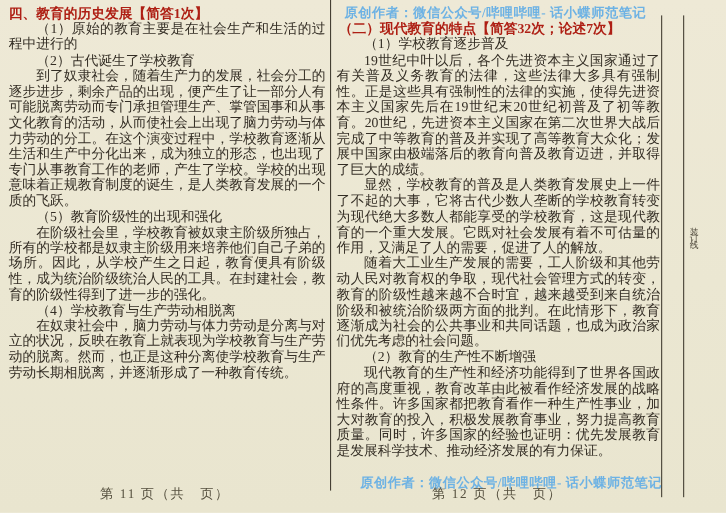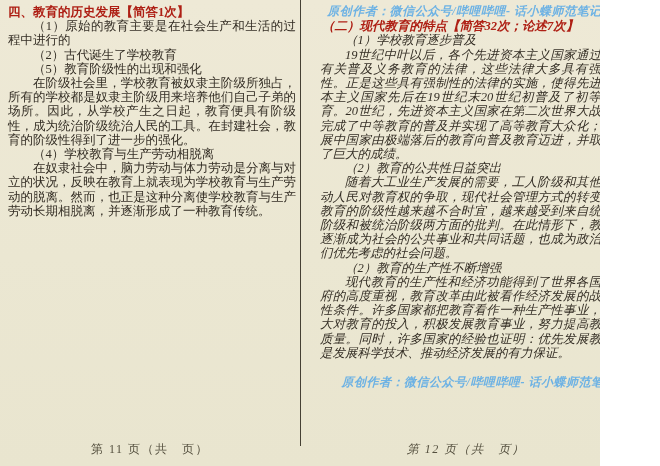"四、教育的历史发展【简答1次】" .canvas { width: 600px -> 660px }
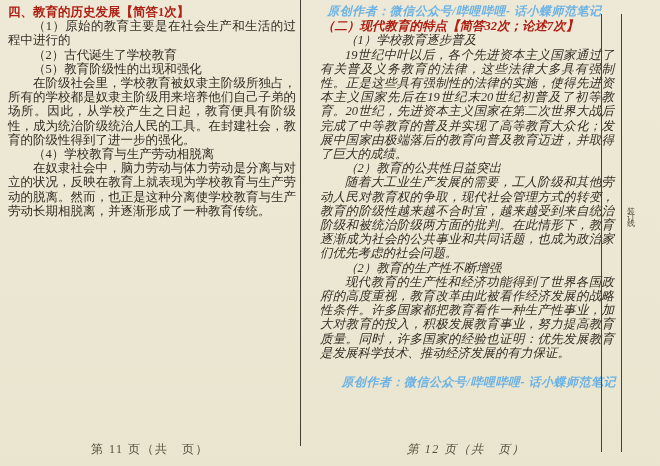"原创作者：微信公众号/哔哩哔哩- 话小蝶师范笔记" .page-right { font-style: italic -> none; left: 316px -> 302px }
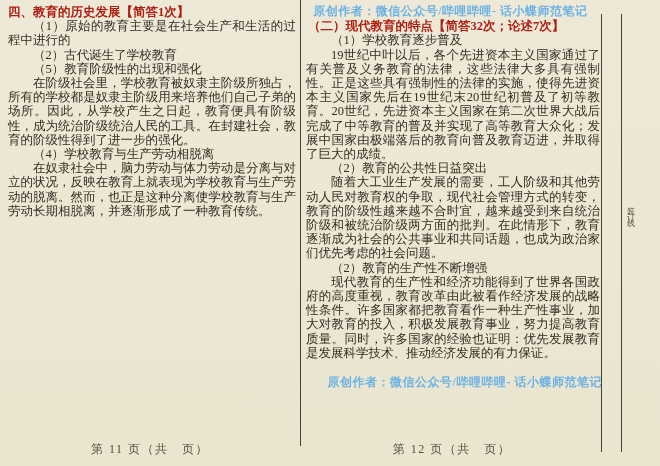"到了奴隶社会，随着生产力的发展，社会分工的逐步进步，剩余产品的出现，便产生了让一" p.t-para { html: none -> <p>到了奴隶社会，随着生产力的发展，社会分工的逐步进步，剩余产品的出现，便产生了让一部分人有可能脱离劳动而专门承担管理生产、掌管国事和从事文化教育的活动，从而使社会上出现了脑力劳动与体力劳动的分工。在这个演变过程中，学校教育逐渐从生活和生产中分化出来，成为独立的形态，也出现了专门从事教育工作的老师，产生了学校。学校的出现意味着正规教育制度的诞生，是人类教育发展的一个质的飞跃。</p> }
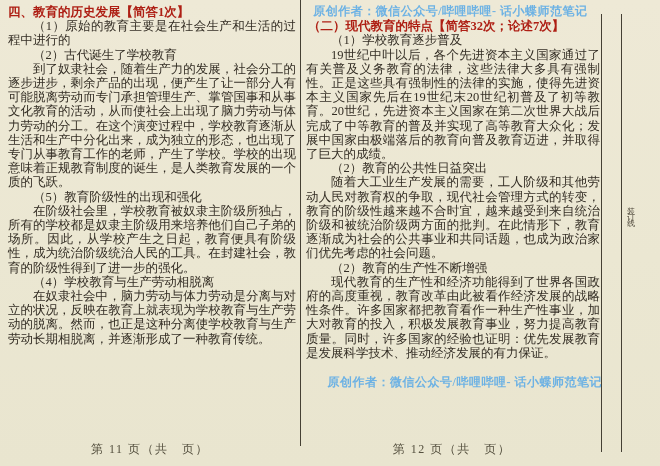"显然，学校教育的普及是人类教育发展史上一件了不起的大事，它将古代少数人垄断的学校" p.t-para { html: none -> <p>显然，学校教育的普及是人类教育发展史上一件了不起的大事，它将古代少数人垄断的学校教育转变为现代绝大多数人都能享受的学校教育，这是现代教育的一个重大发展。它既对社会发展有着不可估量的作用，又满足了人的需要，促进了人的解放。</p> }
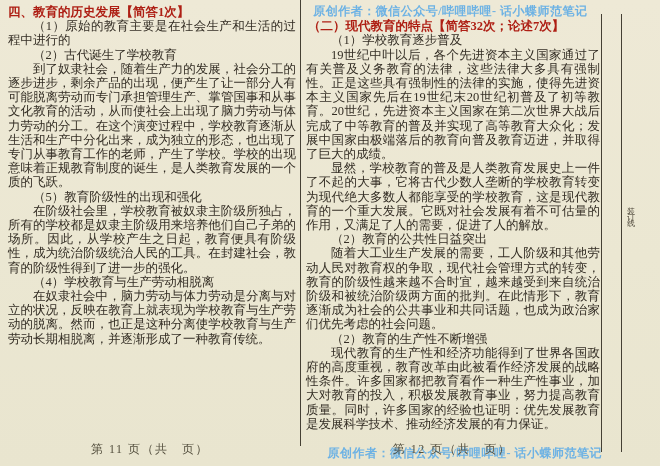"（2）教育的公共性日益突出" p.t-item { html: <p>（2）教育的公共性日益突出</p> -> none }
